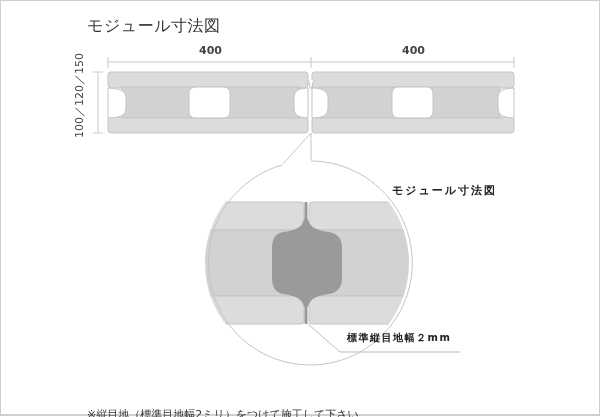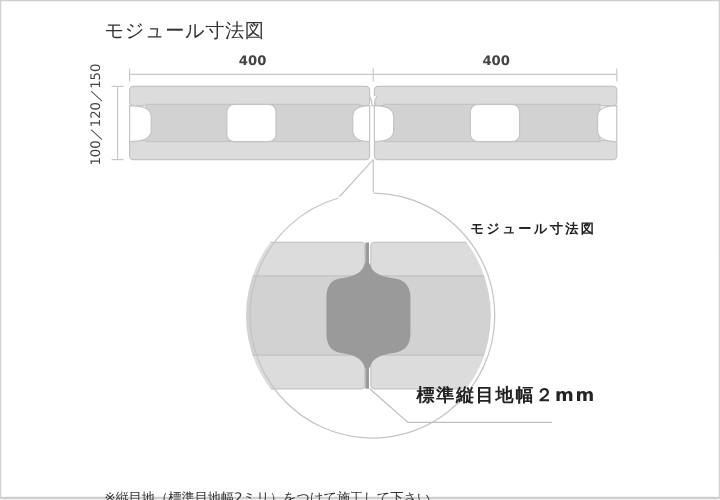"標準縦目地幅２mm" .label-gap { font-size: 15px -> 10px; top: 320px -> 331px }
